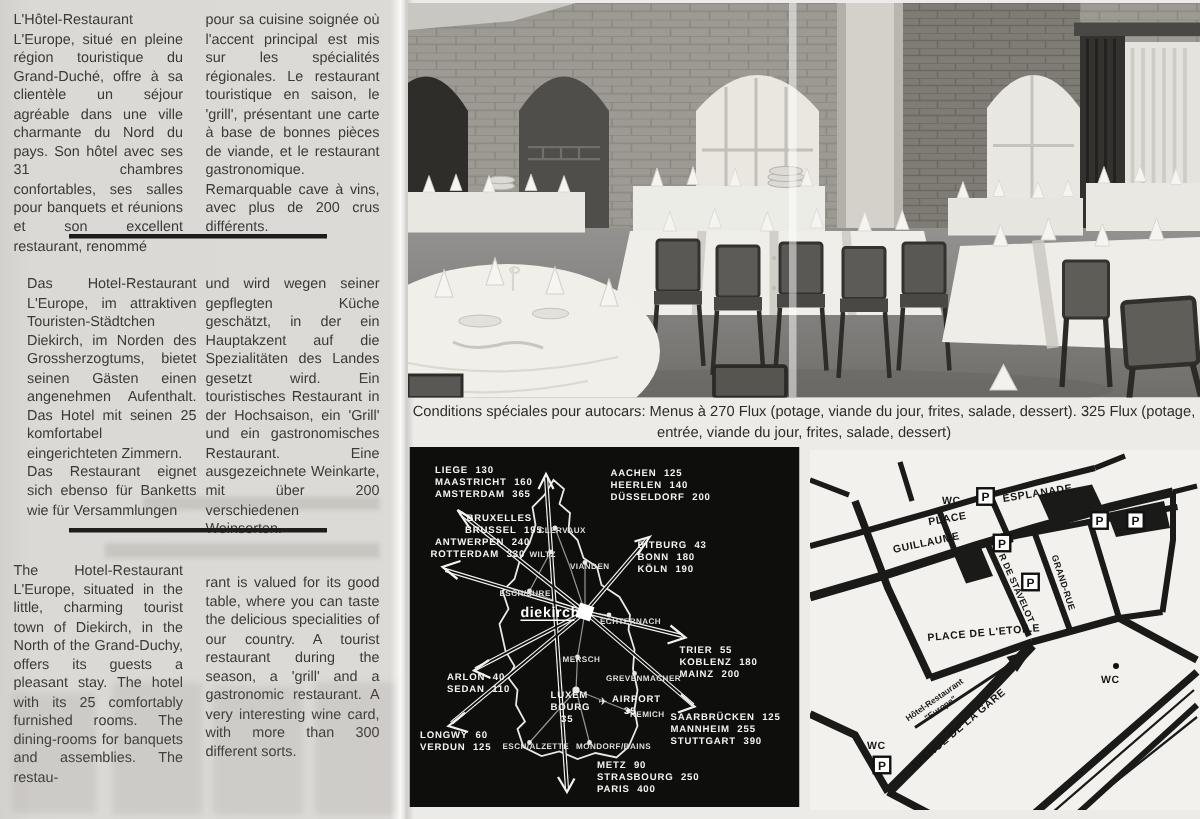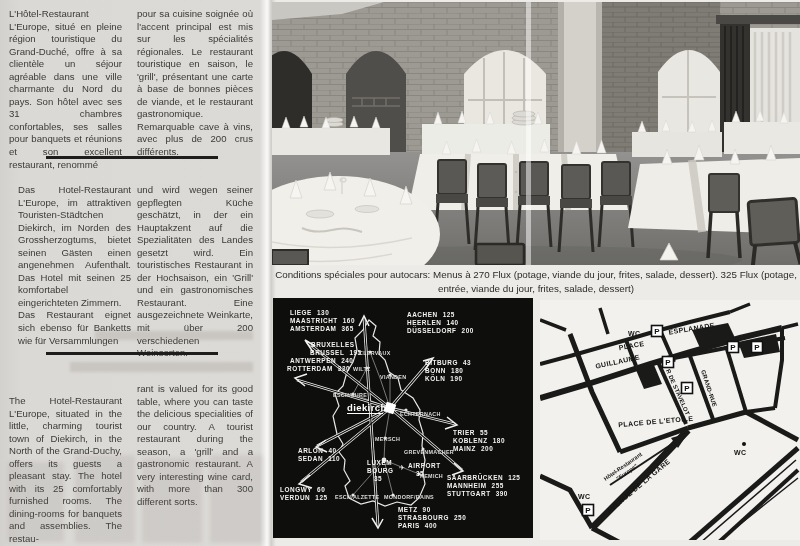"The Hotel-Restaurant L'Europe, situated" div.textcol { top: 395px -> 375px }
